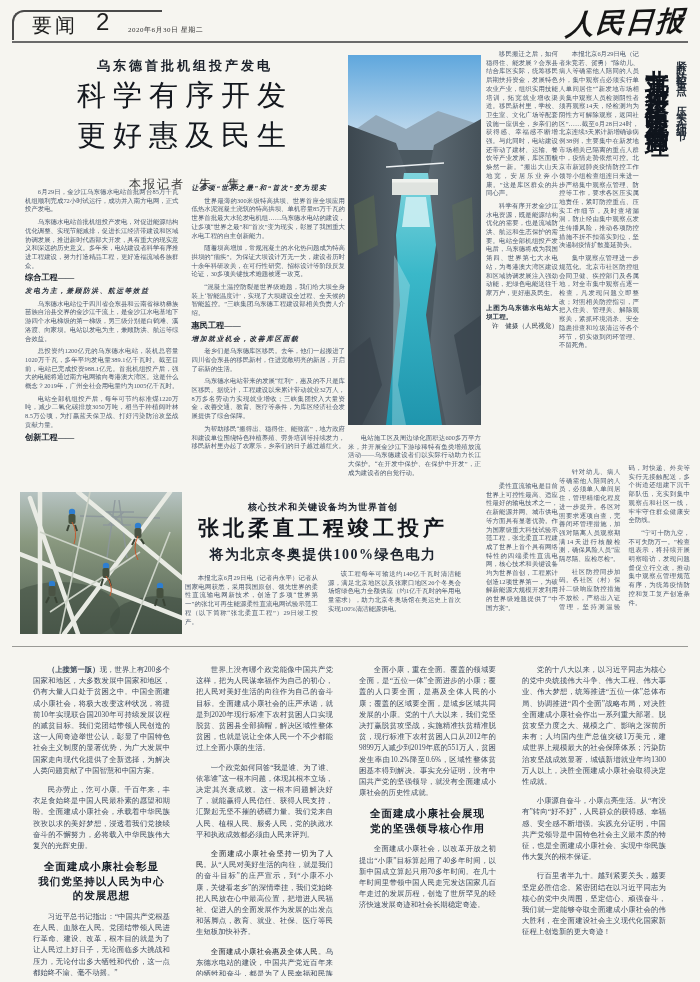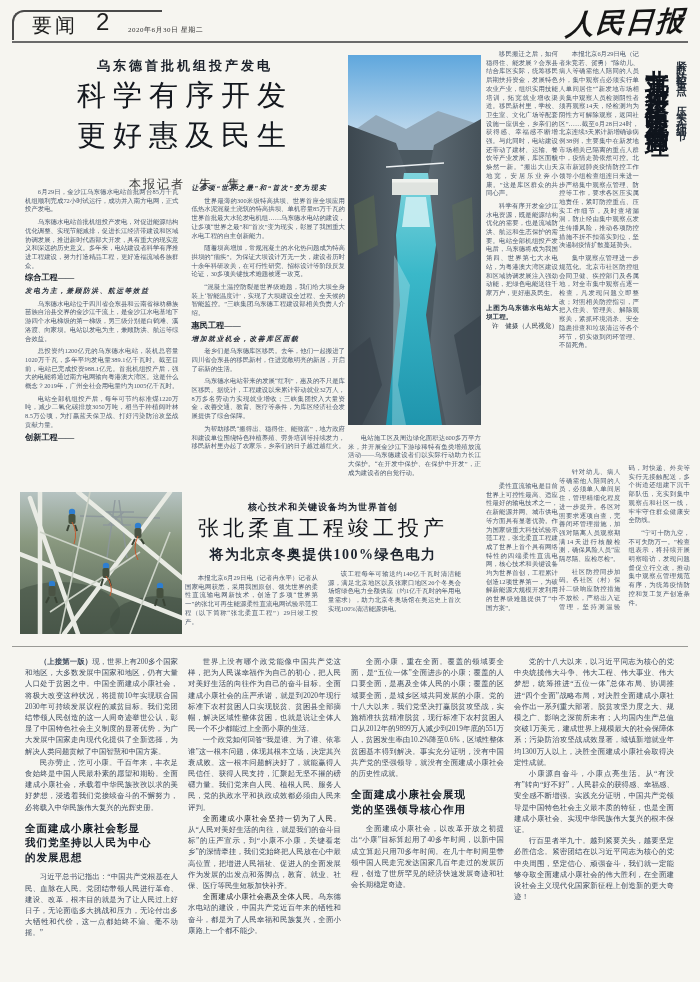"张北柔直工程竣工投产" .zb-hl { font-weight: normal -> bold }
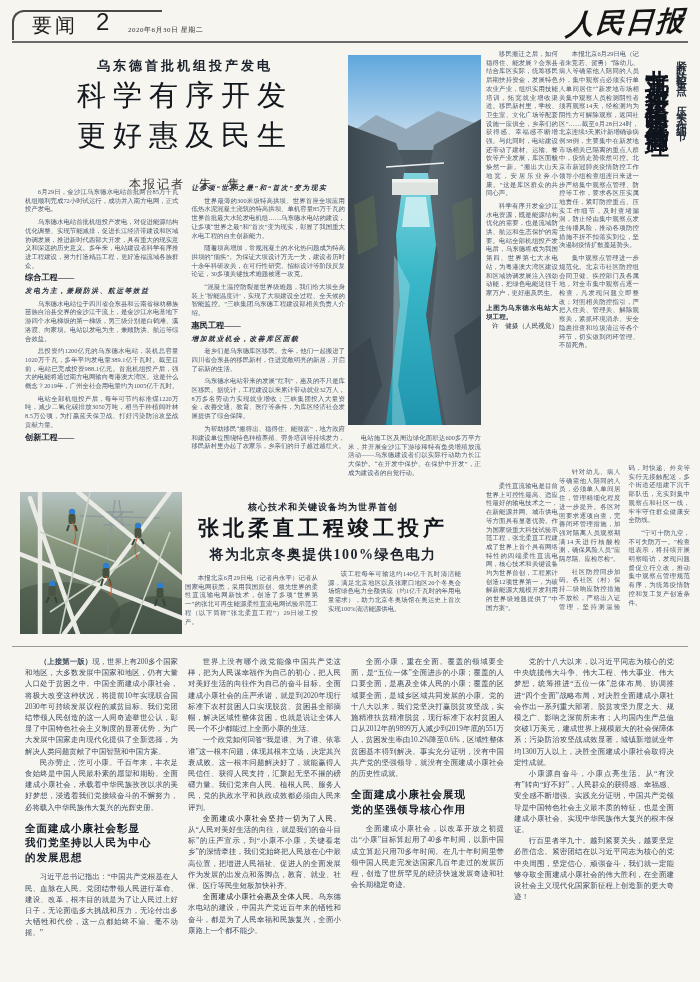"（上接第一版）现，世界上有200多个国家和地区，大多数发展中国家和地区，仍有大量" .cont-col p { margin: 0 -> 8px }
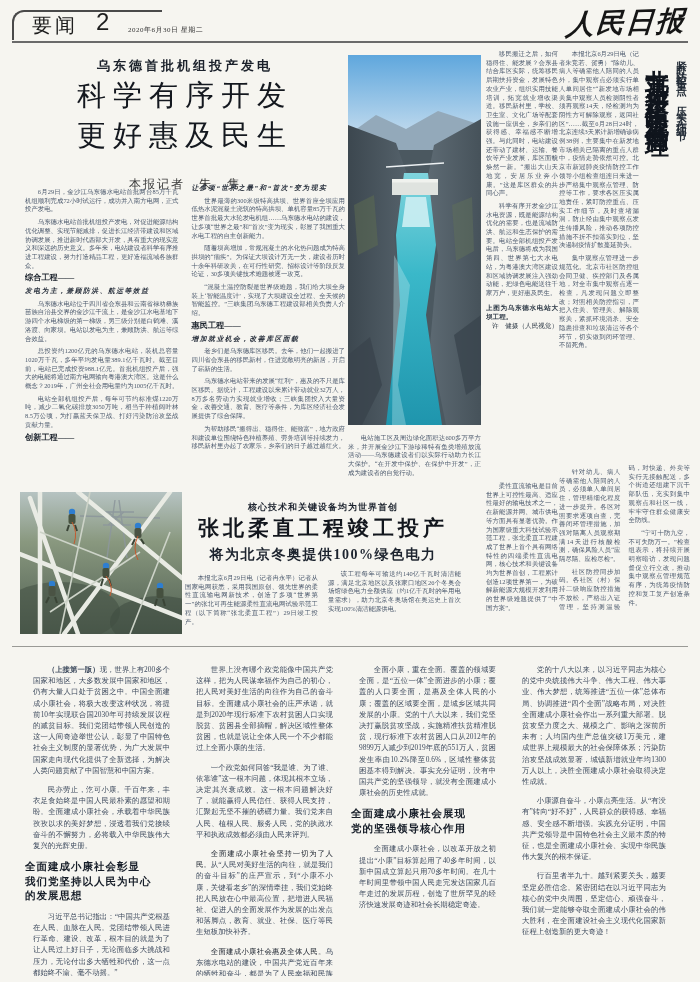"全面建成小康社会展现" .cont-head { text-align: none -> center }
